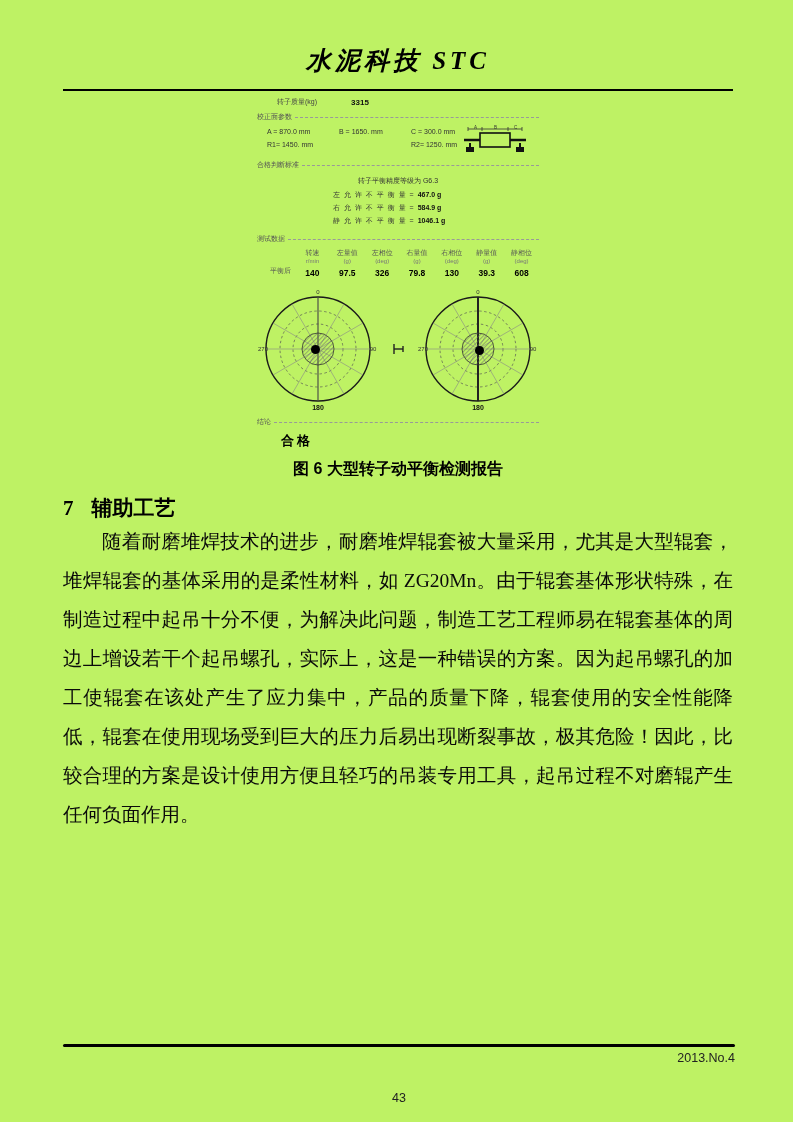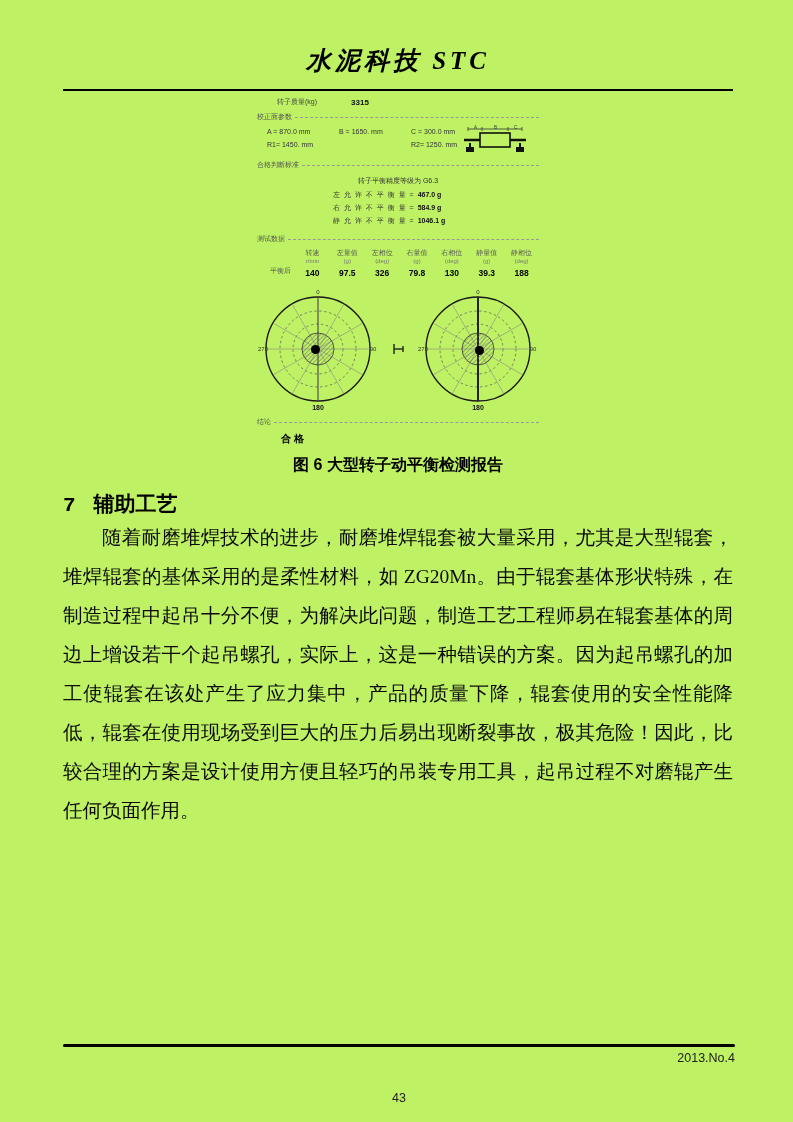"188" span.rf-td { text: 188 -> 608 }
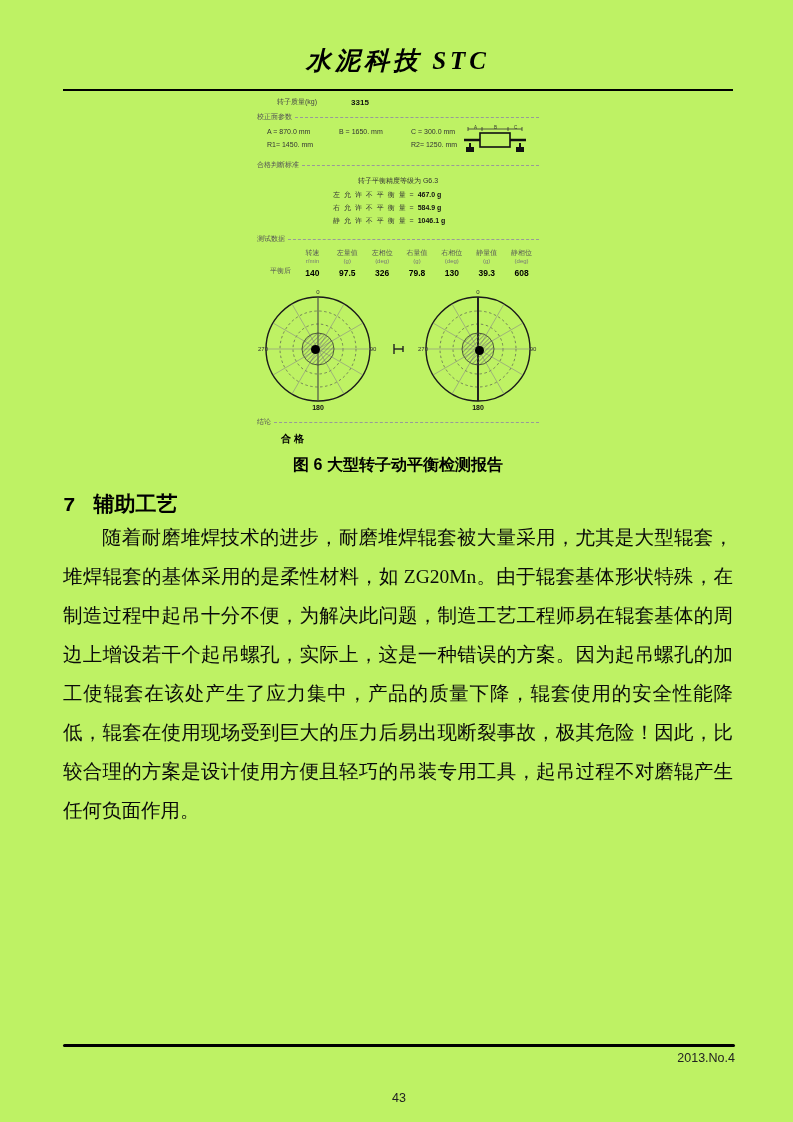"合格" .rf-concl-val { font-size: 10px -> 13px }
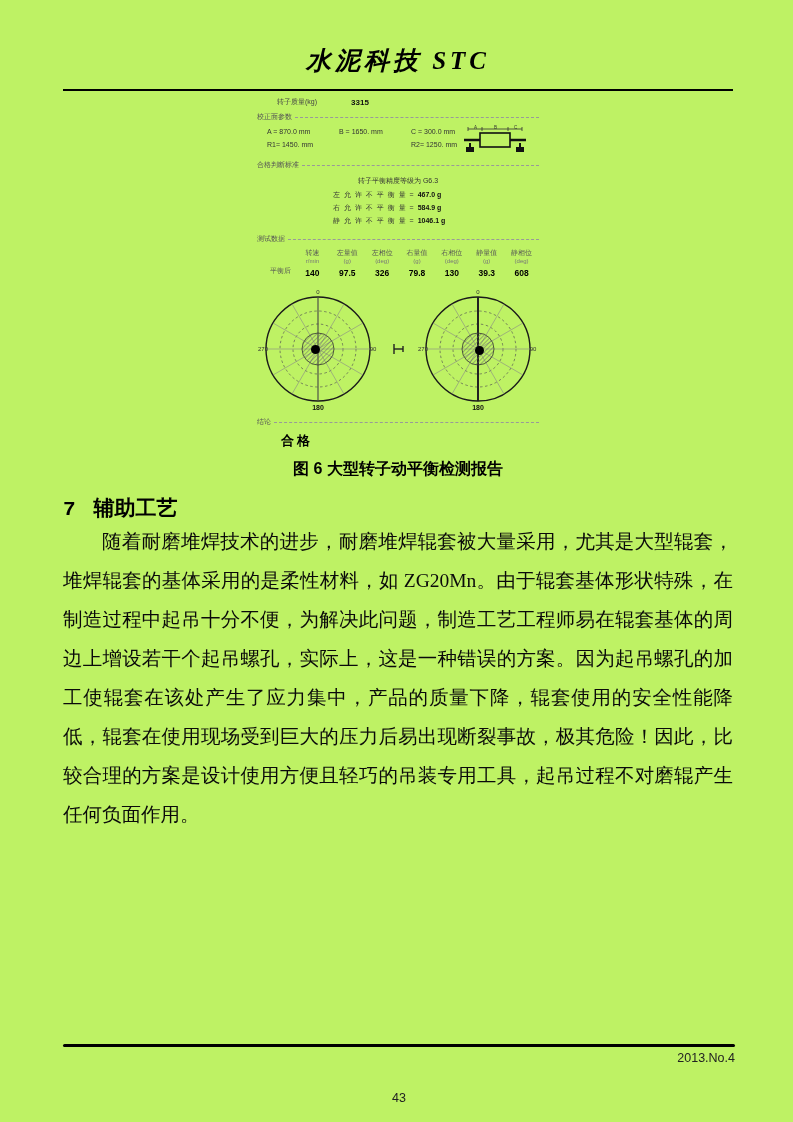"7 辅助工艺" .sec-heading { font-family: Liberation Mono, monospace -> Liberation Serif, serif }
